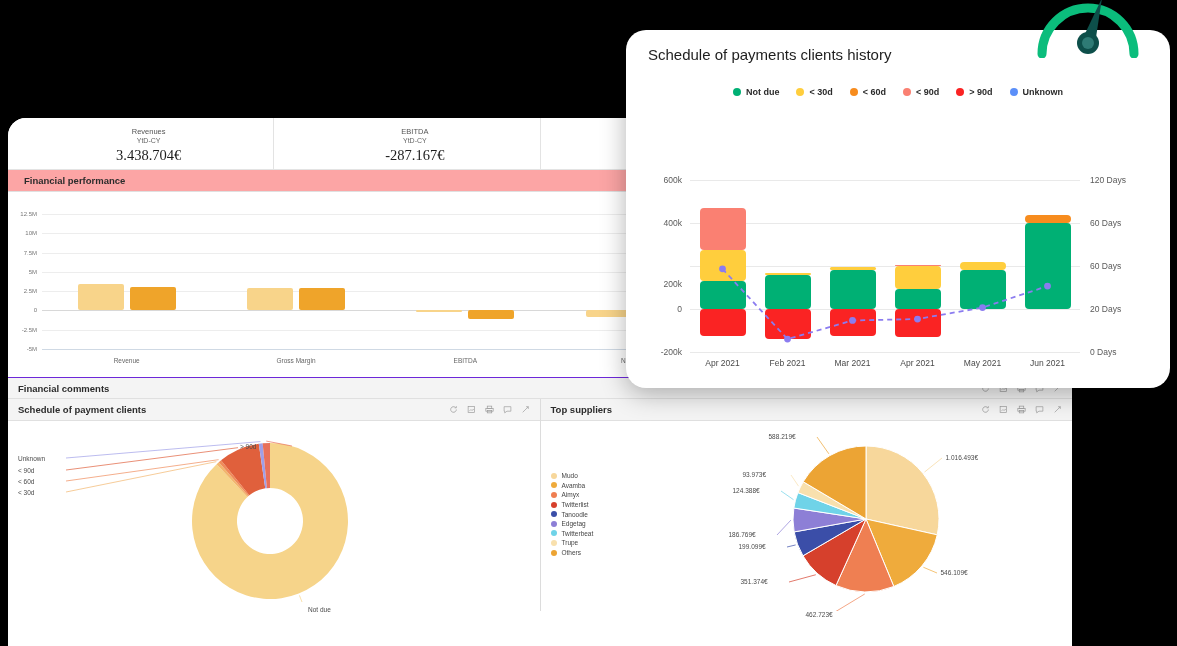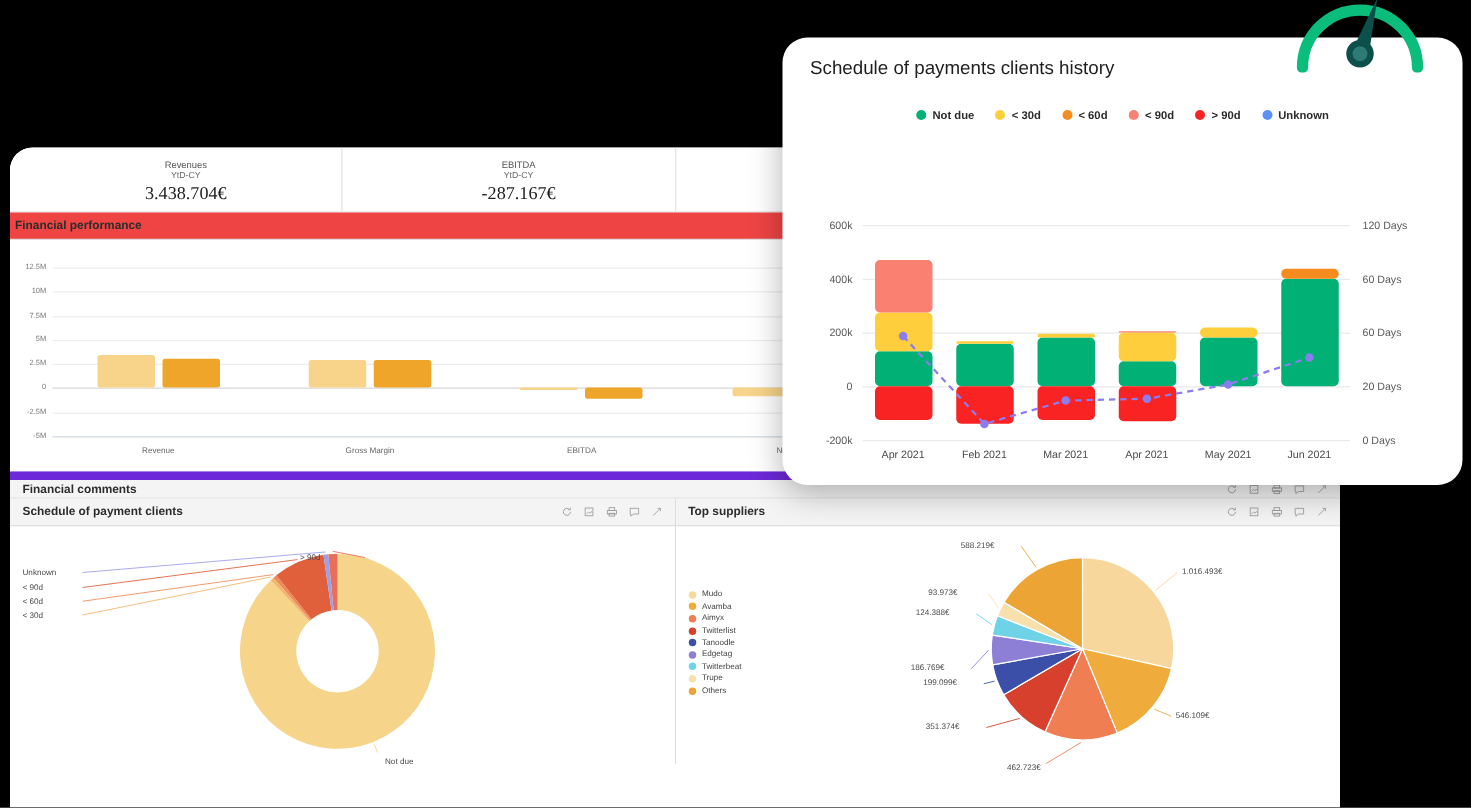"Financial performance" .panel-bar { background: #ef4444 -> #fca5a5; padding: 0 4px -> 0 16px }
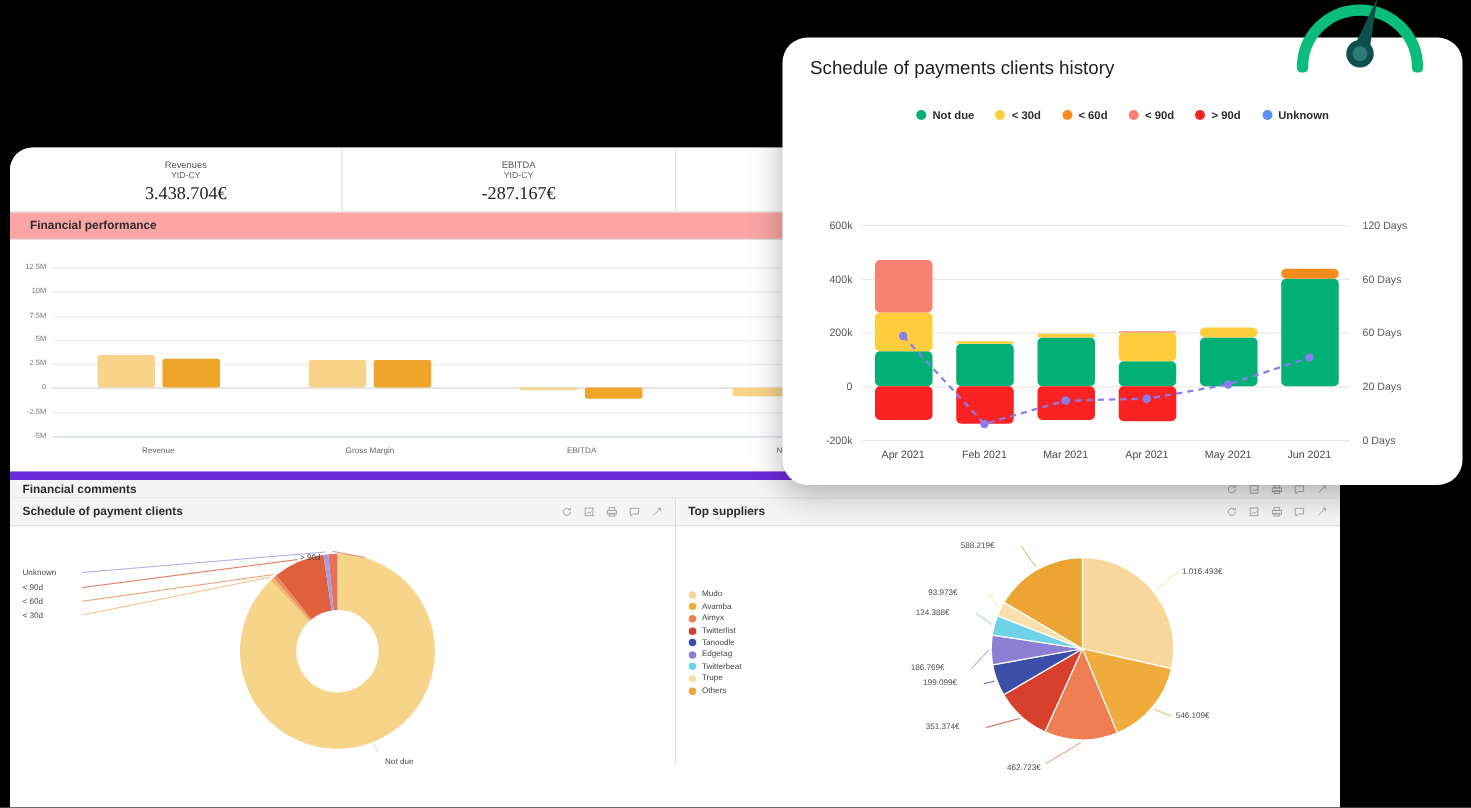"200k" div.pytick { top: 86px -> 104px }
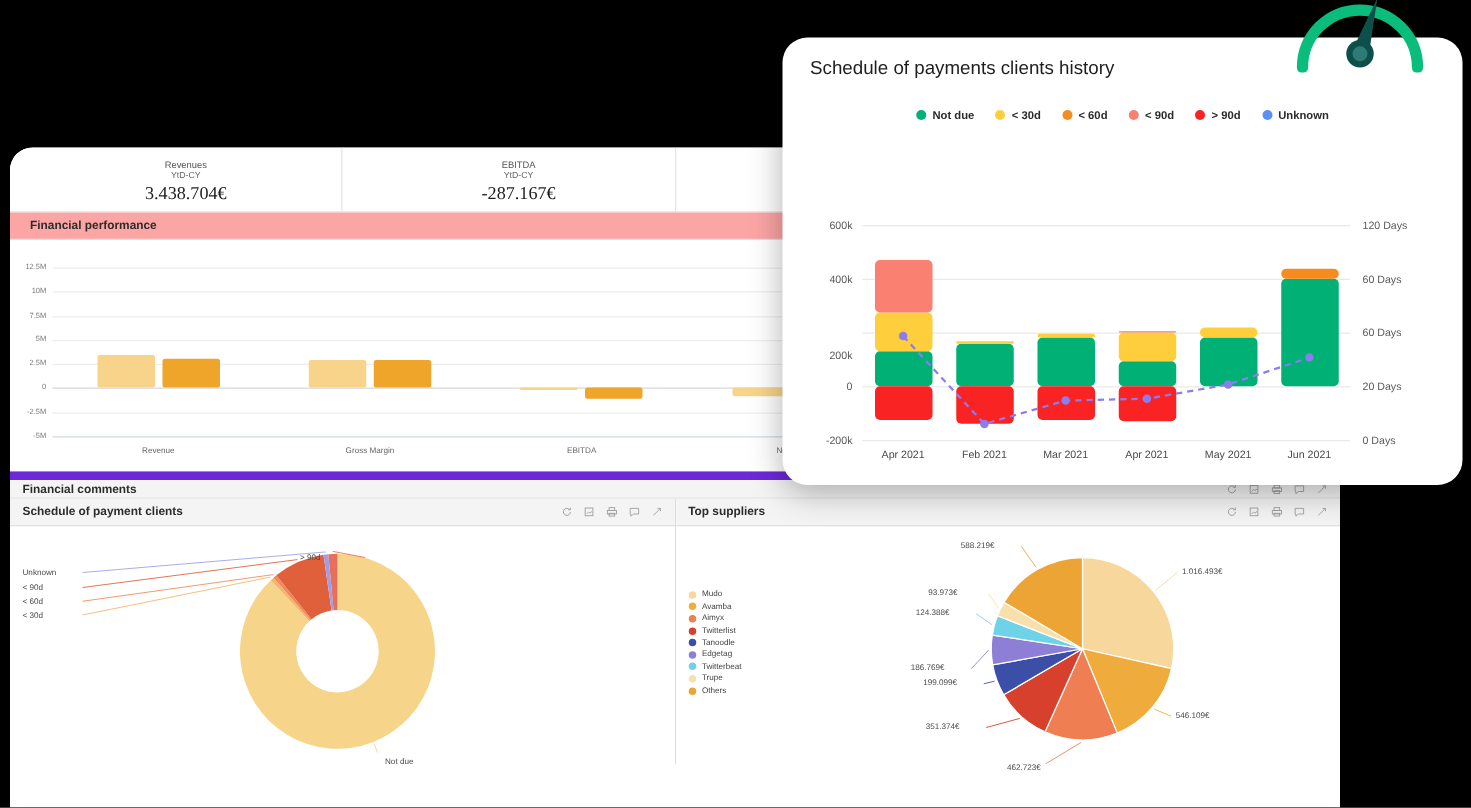"Financial comments" .fc-bar { border-top: 7px solid #6d28d9 -> 1px solid #6d28d9 }
